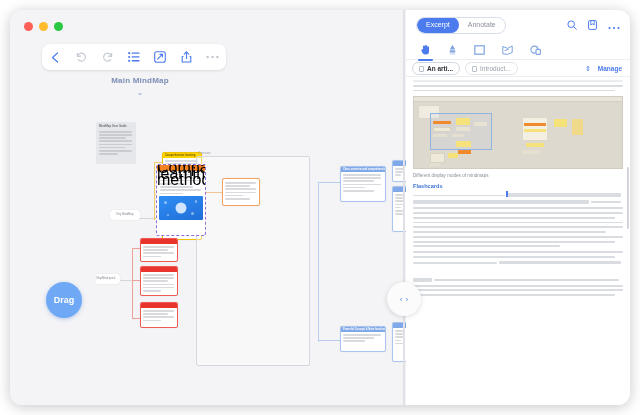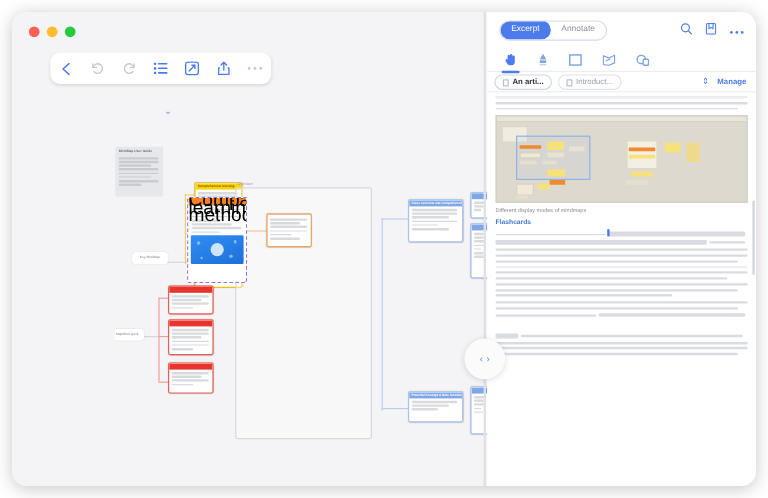"Main MindMap" div.mm-title { html: none -> <div>Main MindMap</div> }
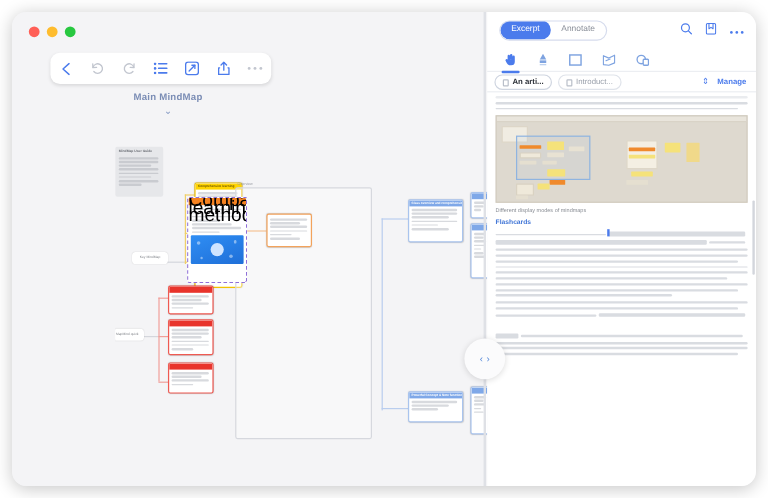"Drag" div.circ-btn { html: none -> <div> <span>Drag</span> </div> }
